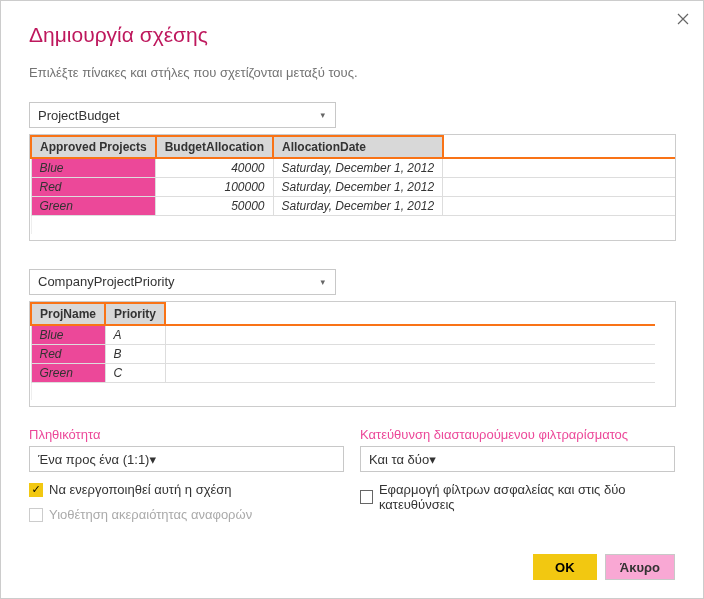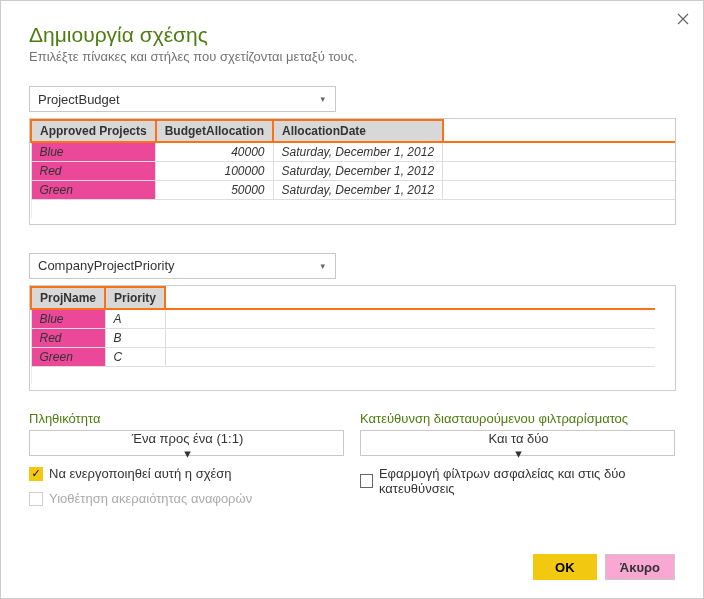"Δημιουργία σχέσης" .title { color: #4d7c0f -> #be185d; margin-bottom: 2px -> 18px }
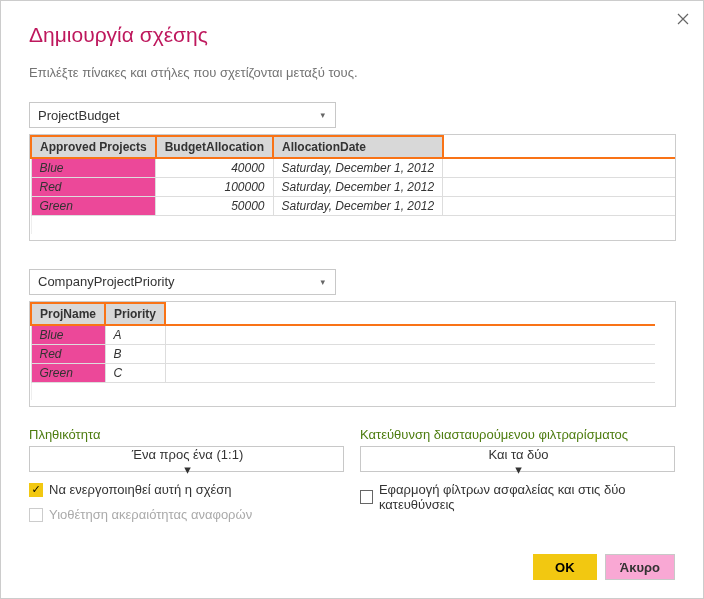"Πληθικότητα" .opt-label { color: #4d7c0f -> #ec4899 }
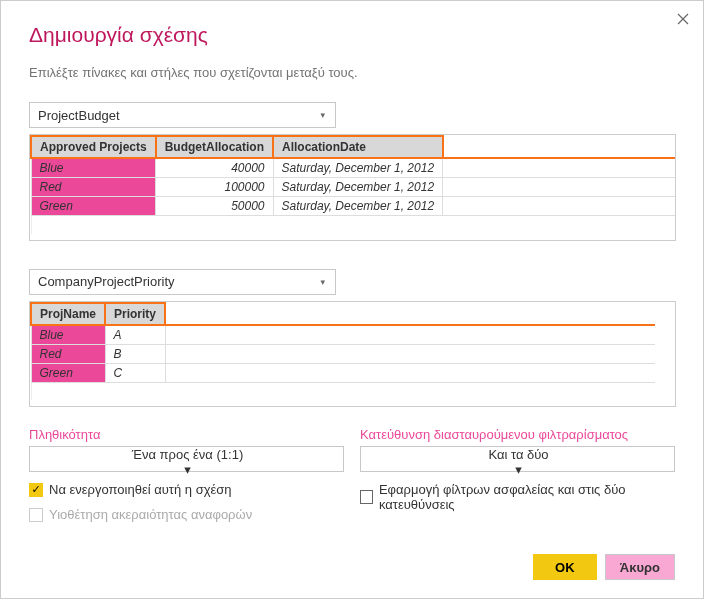"Ένα προς ένα (1:1)" .opt-dropdown { flex-direction: column -> none }
